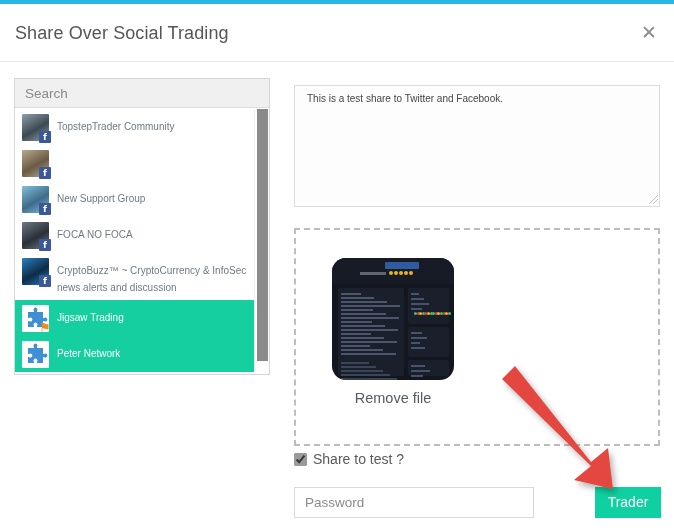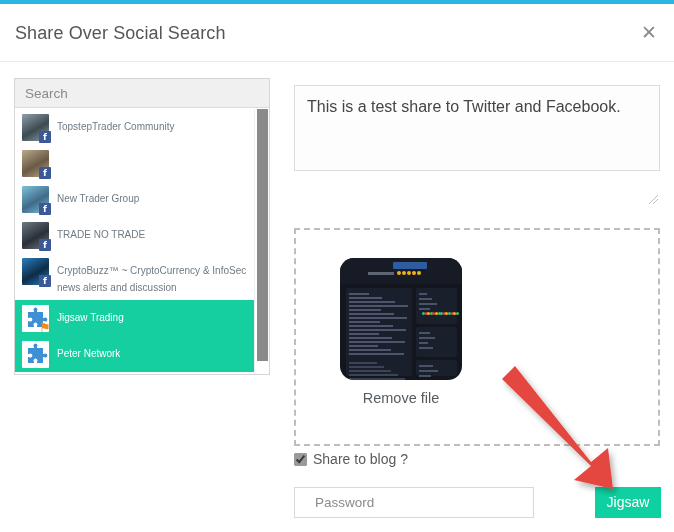"Share Over Social Search" div { text: Search -> Trading }
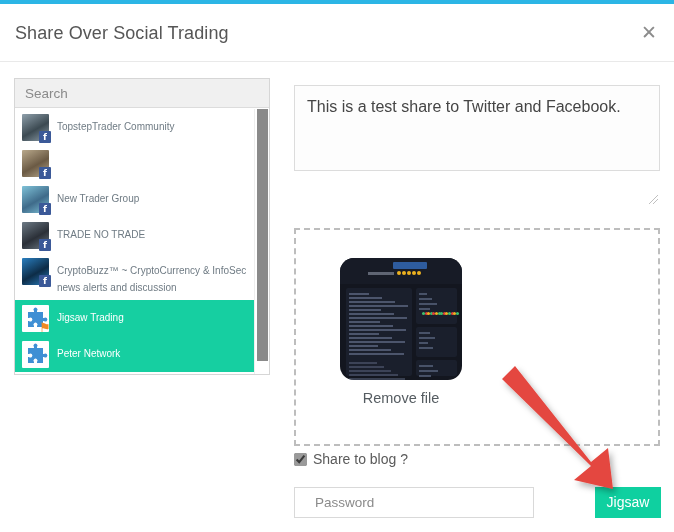"This is a test share" #message-textarea { font-size: 16px -> 10px; height: 86px -> 122px; padding: 12px 12px -> 4px 12px }
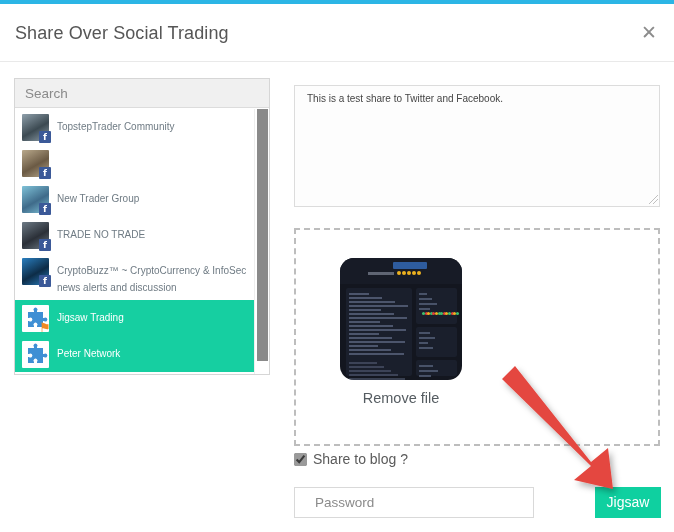"New Trader Group" div.recipient-label { text: Trader -> Support }
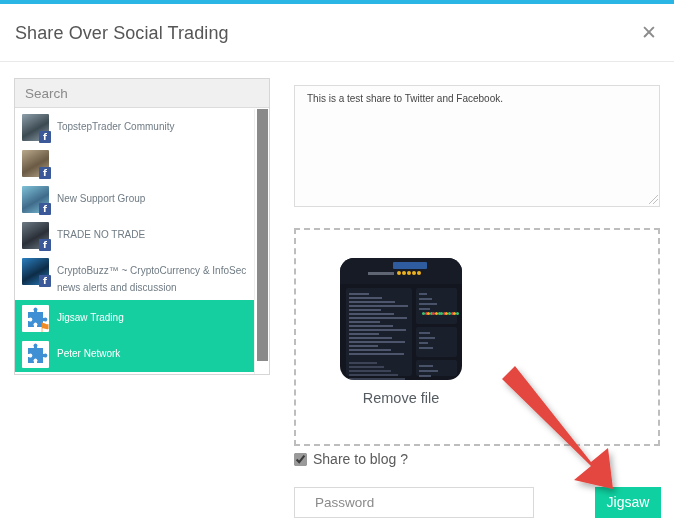"TRADE NO TRADE" div.recipient-label { text: TRADE NO TRADE -> FOCA NO FOCA }
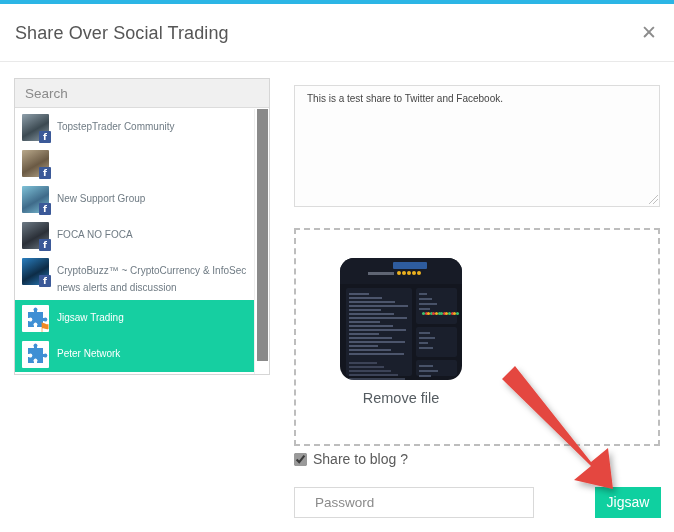"Remove file" #file-preview { left: 44px -> 36px }
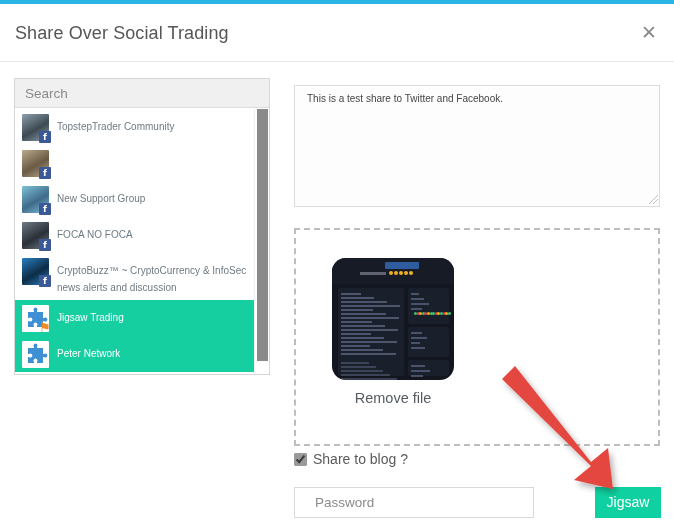"Share to blog ?" label { text: blog -> test }
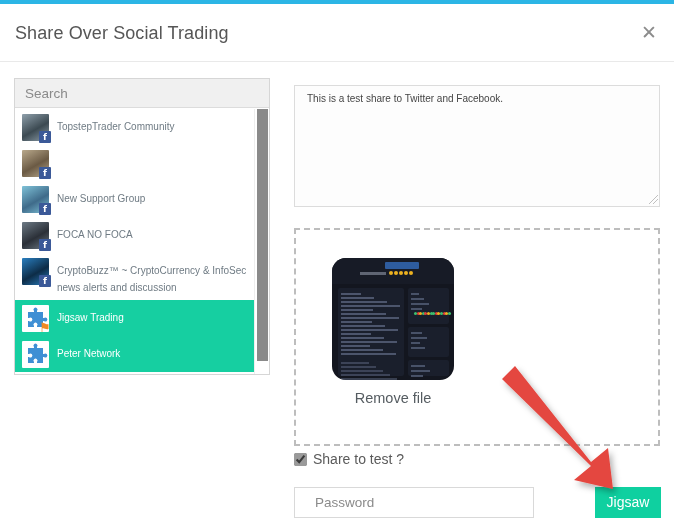"Password" #password-input { padding: 0 20px -> 0 10px }
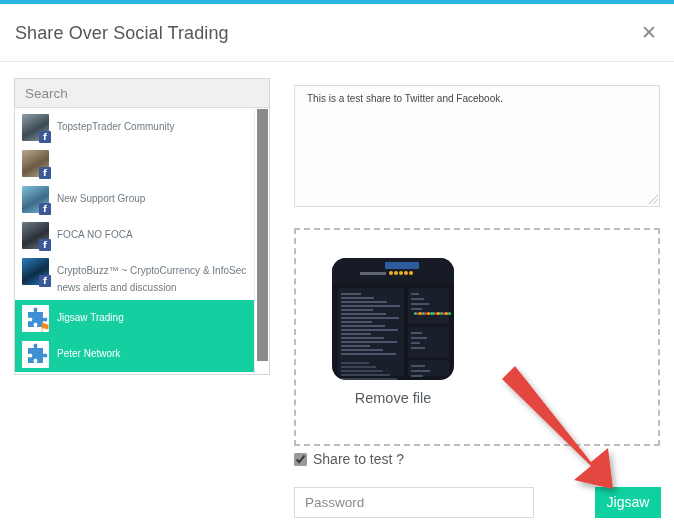"Jigsaw" button { text: Jigsaw -> Trader }
